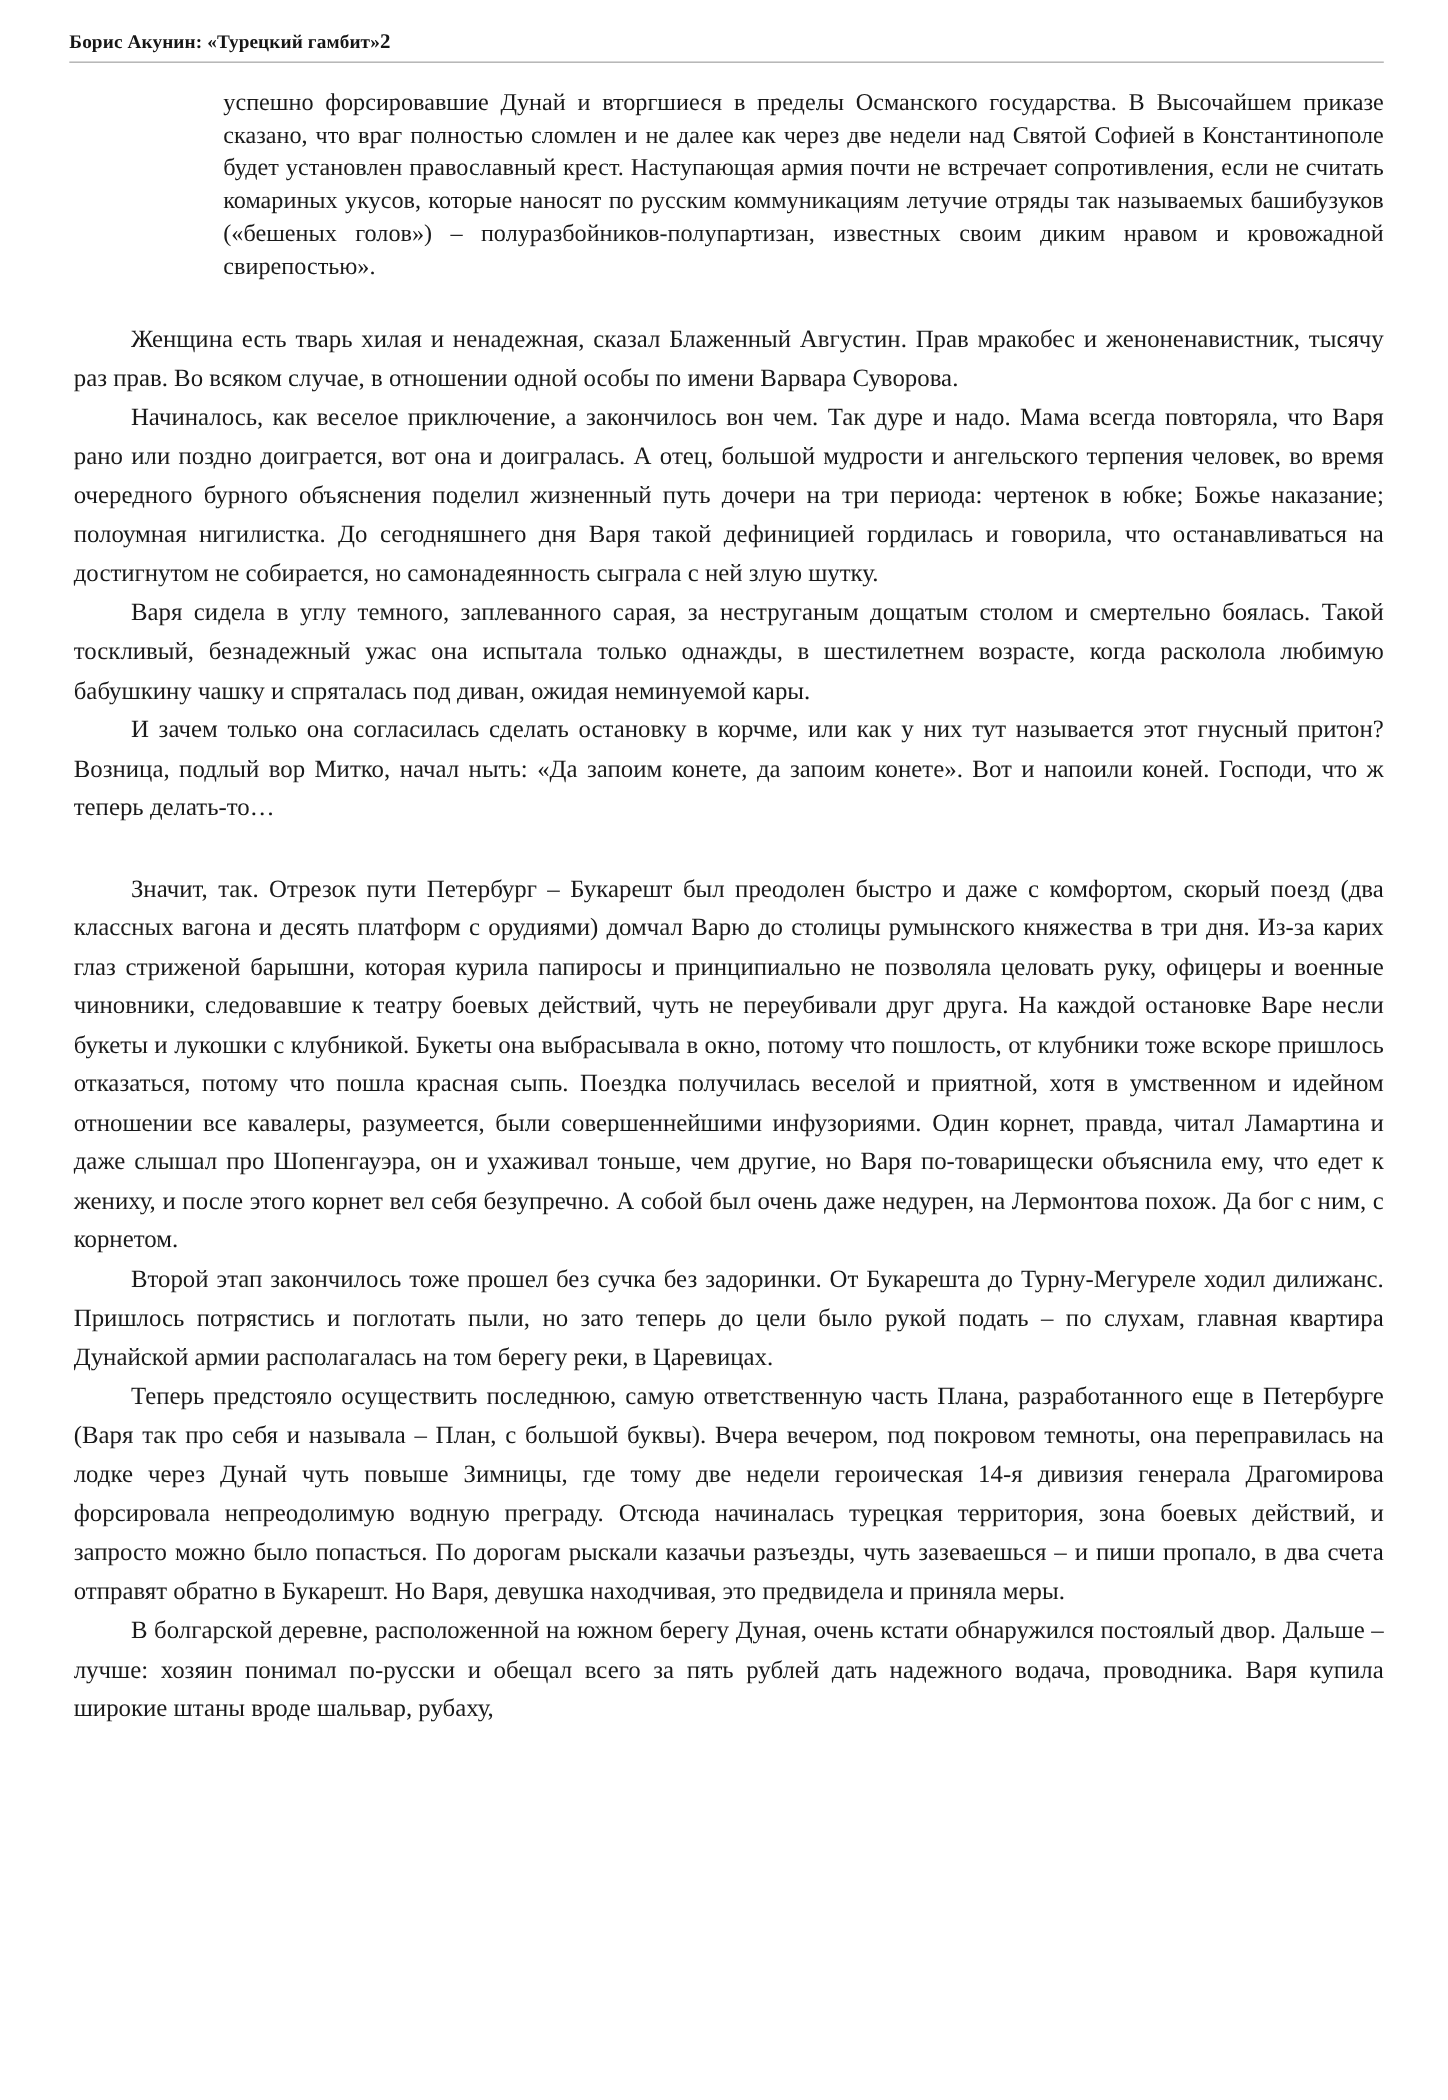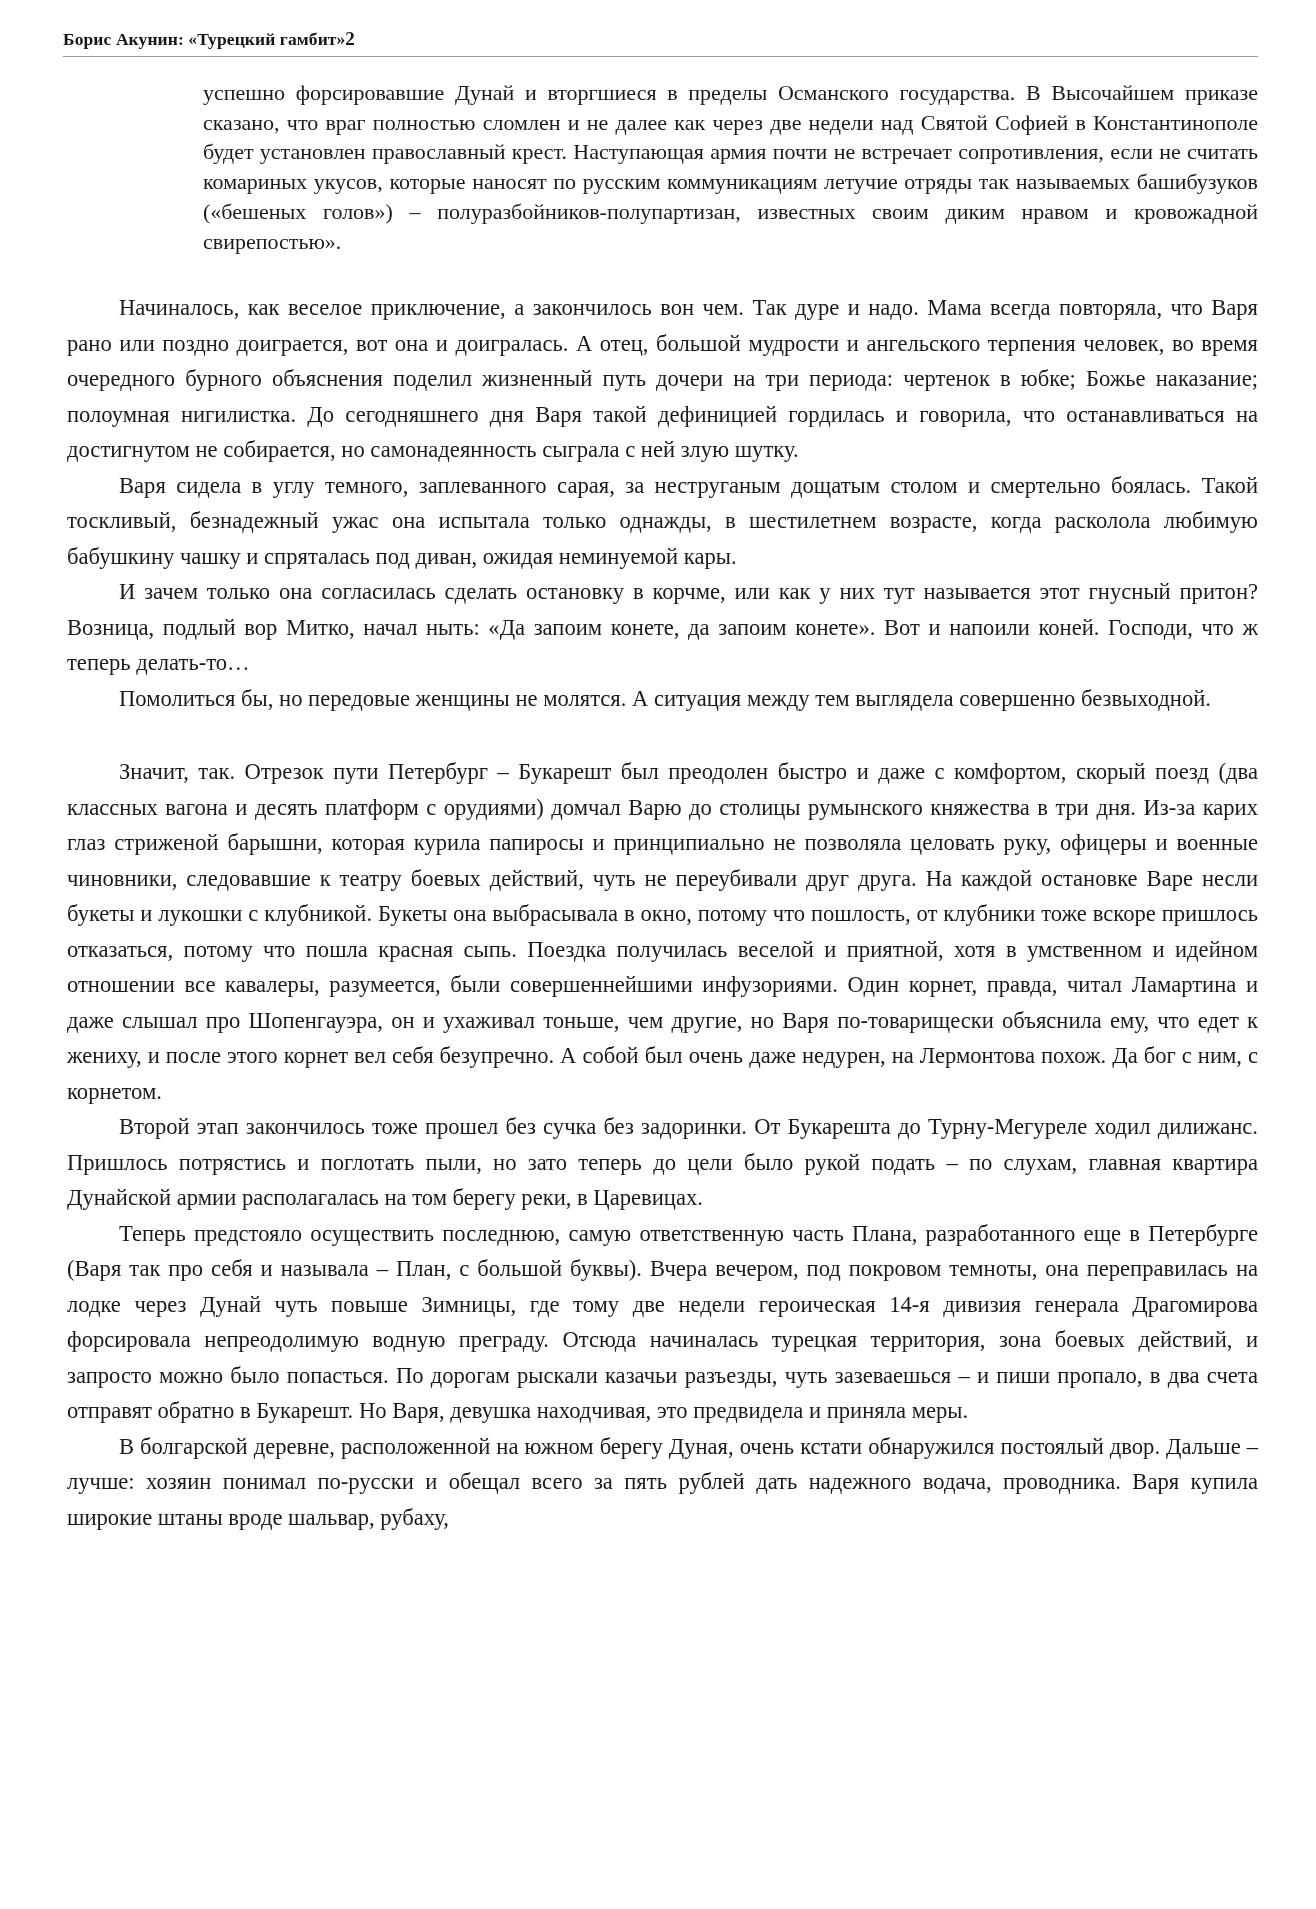"Женщина есть тварь хилая и" p { html: none -> <p>Женщина есть тварь хилая и ненадежная, сказал Блаженный Августин. Прав мракобес и женоненавистник, тысячу раз прав. Во всяком случае, в отношении одной особы по имени Варвара Суворова.</p> }
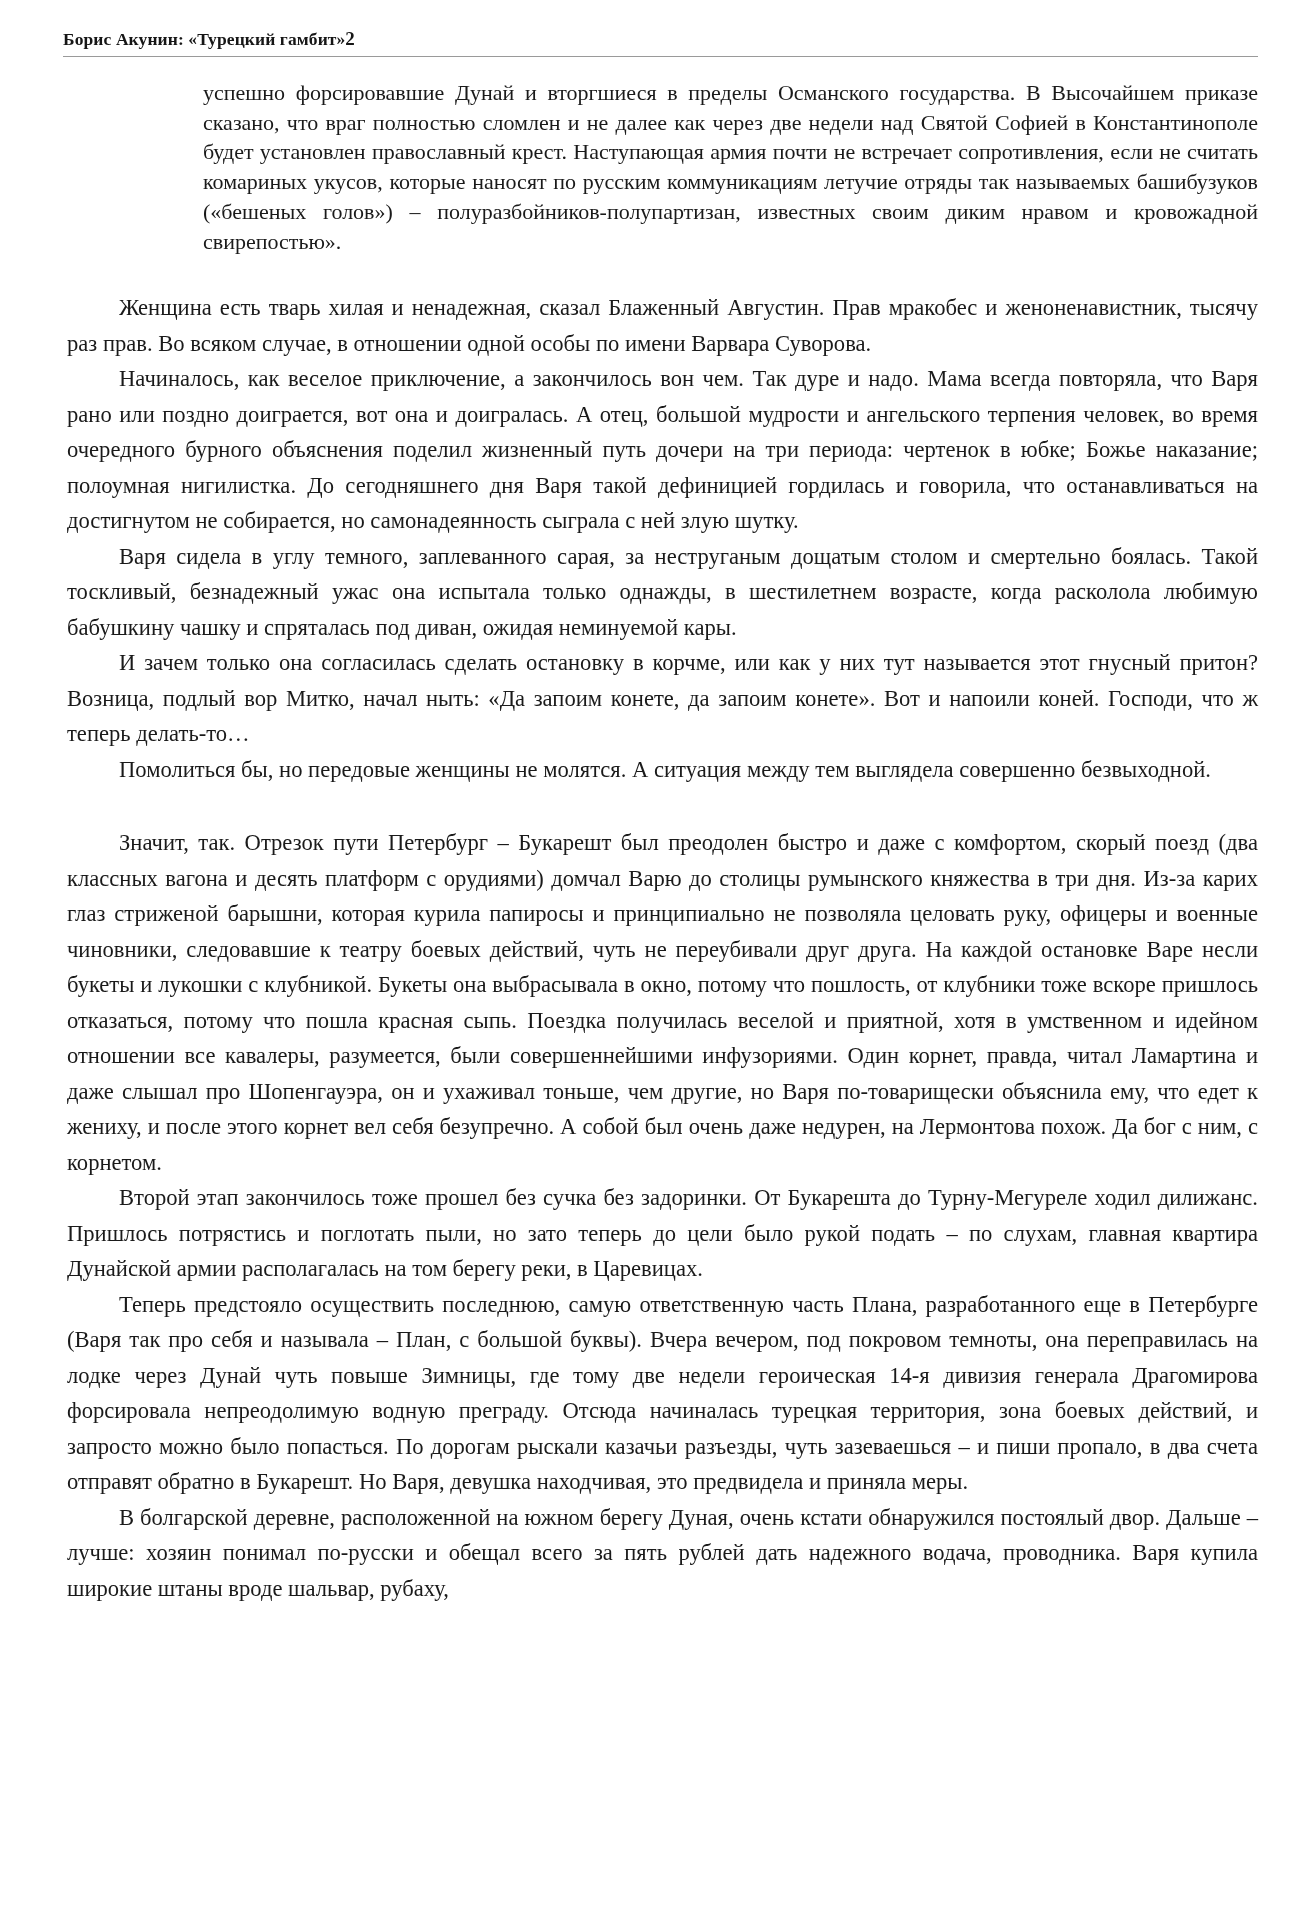"Помолиться бы, но передовые женщины" p { html: <p>Помолиться бы, но передовые женщины не молятся. А ситуация между тем выглядела совершенно безвыходной.</p> -> none }
